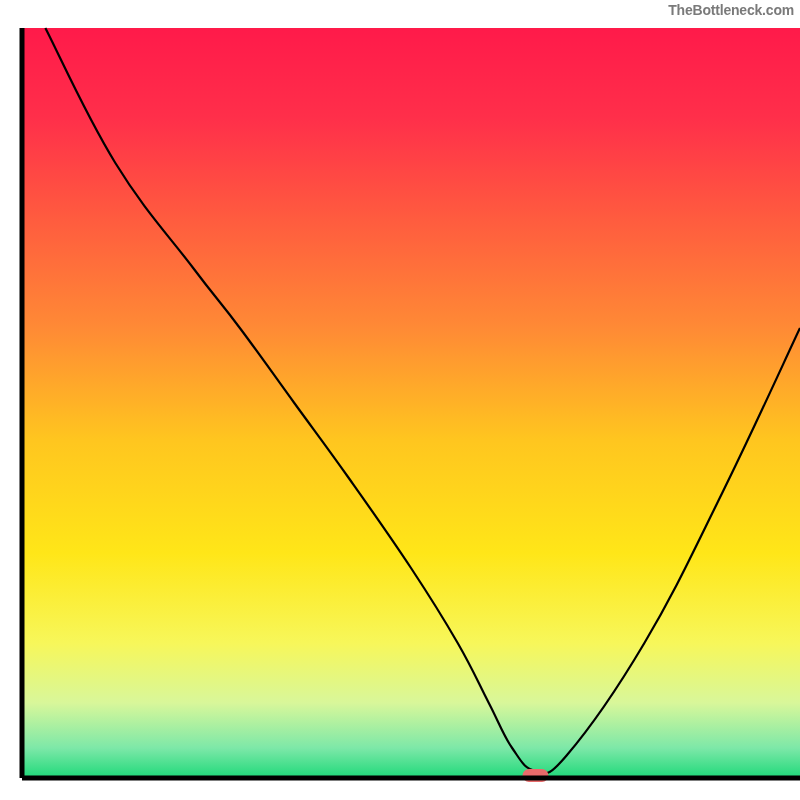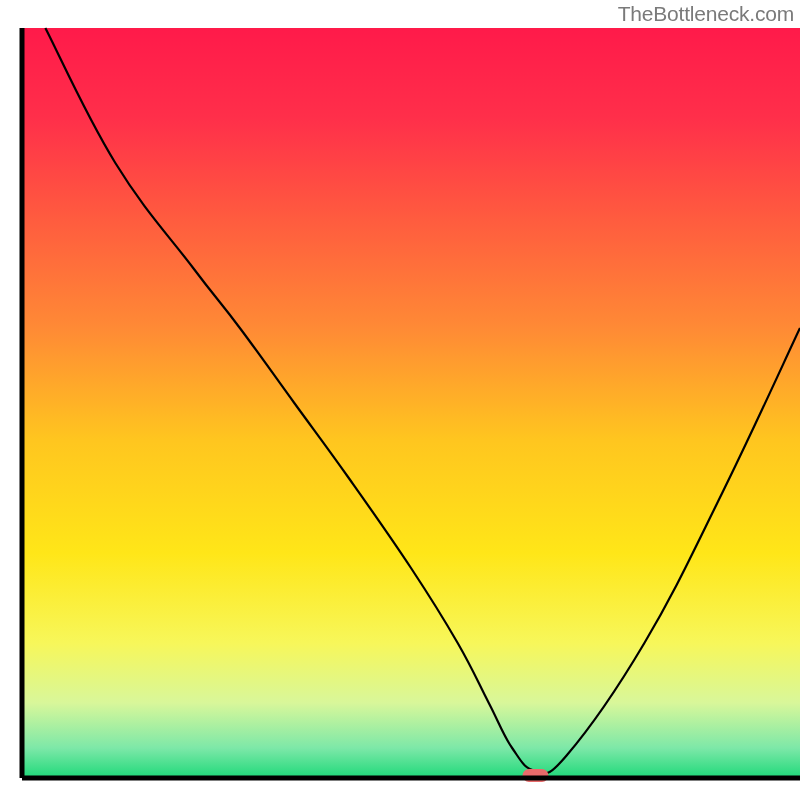"TheBottleneck.com" .watermark { font-size: 21px -> 14px; font-weight: normal -> bold }
